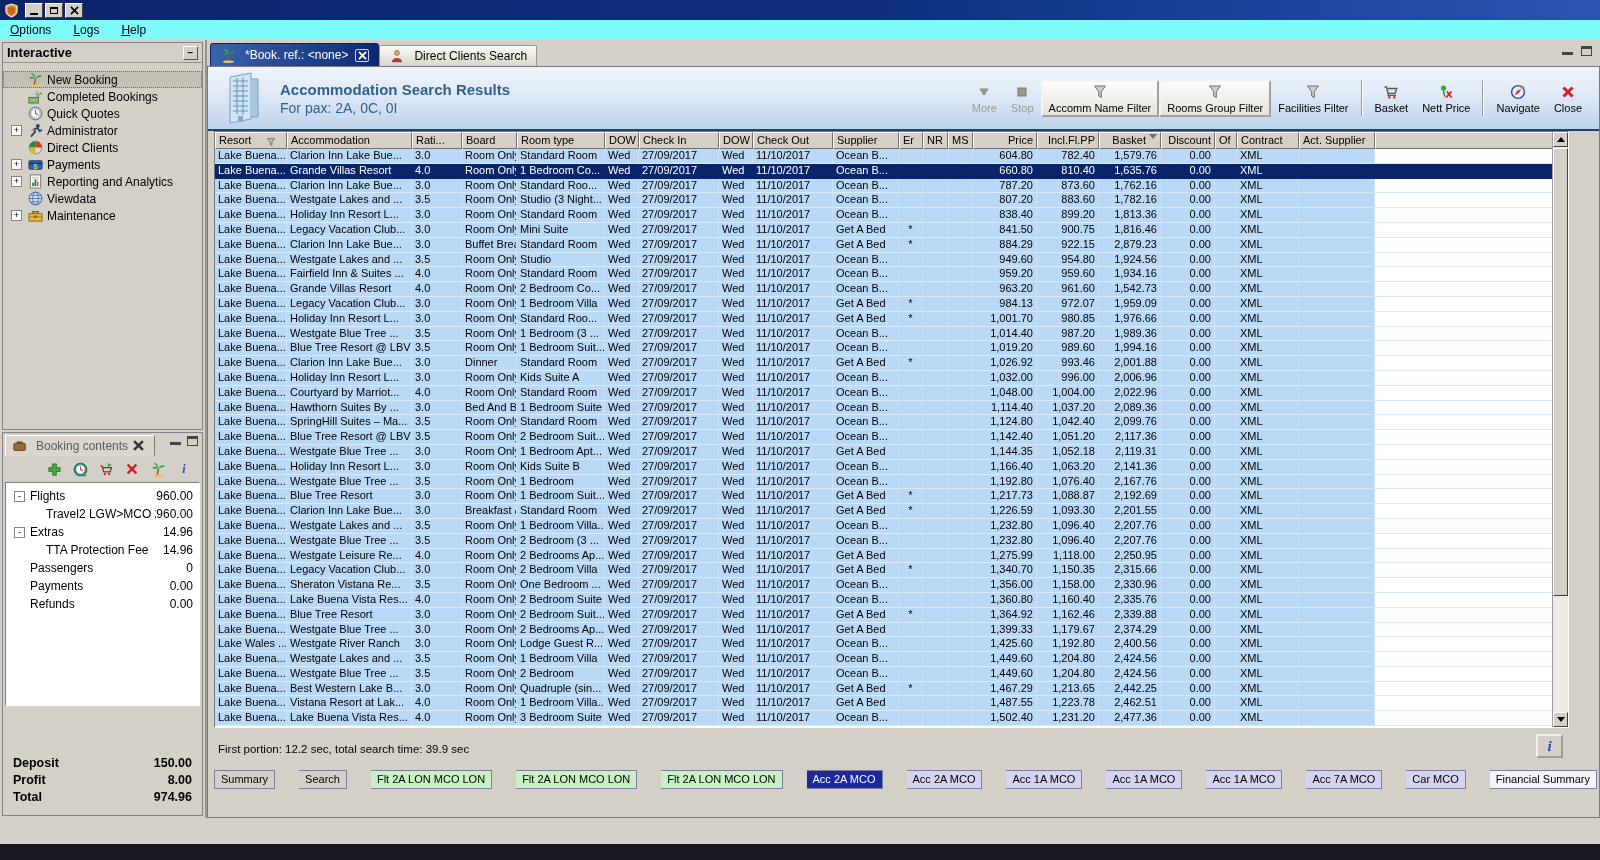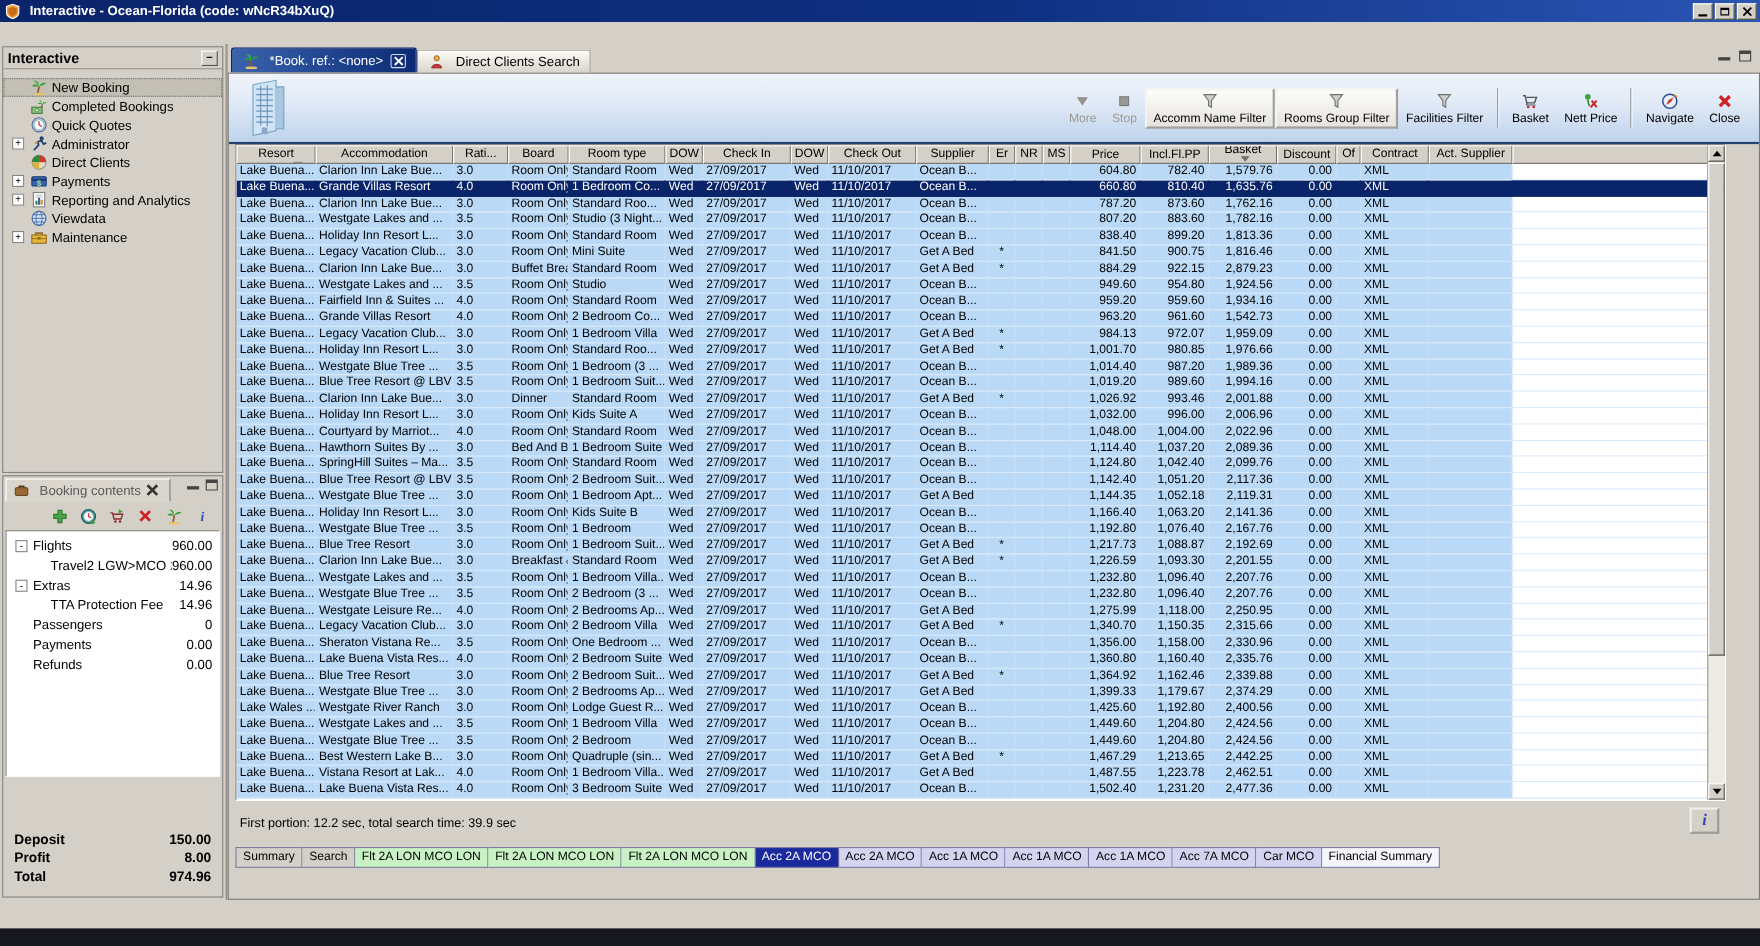"Interactive - Ocean-Florida (code:" span.apptitle { html: <span>Interactive - Ocean-Florida (code: wNcR34bXuQ)</span> -> none }
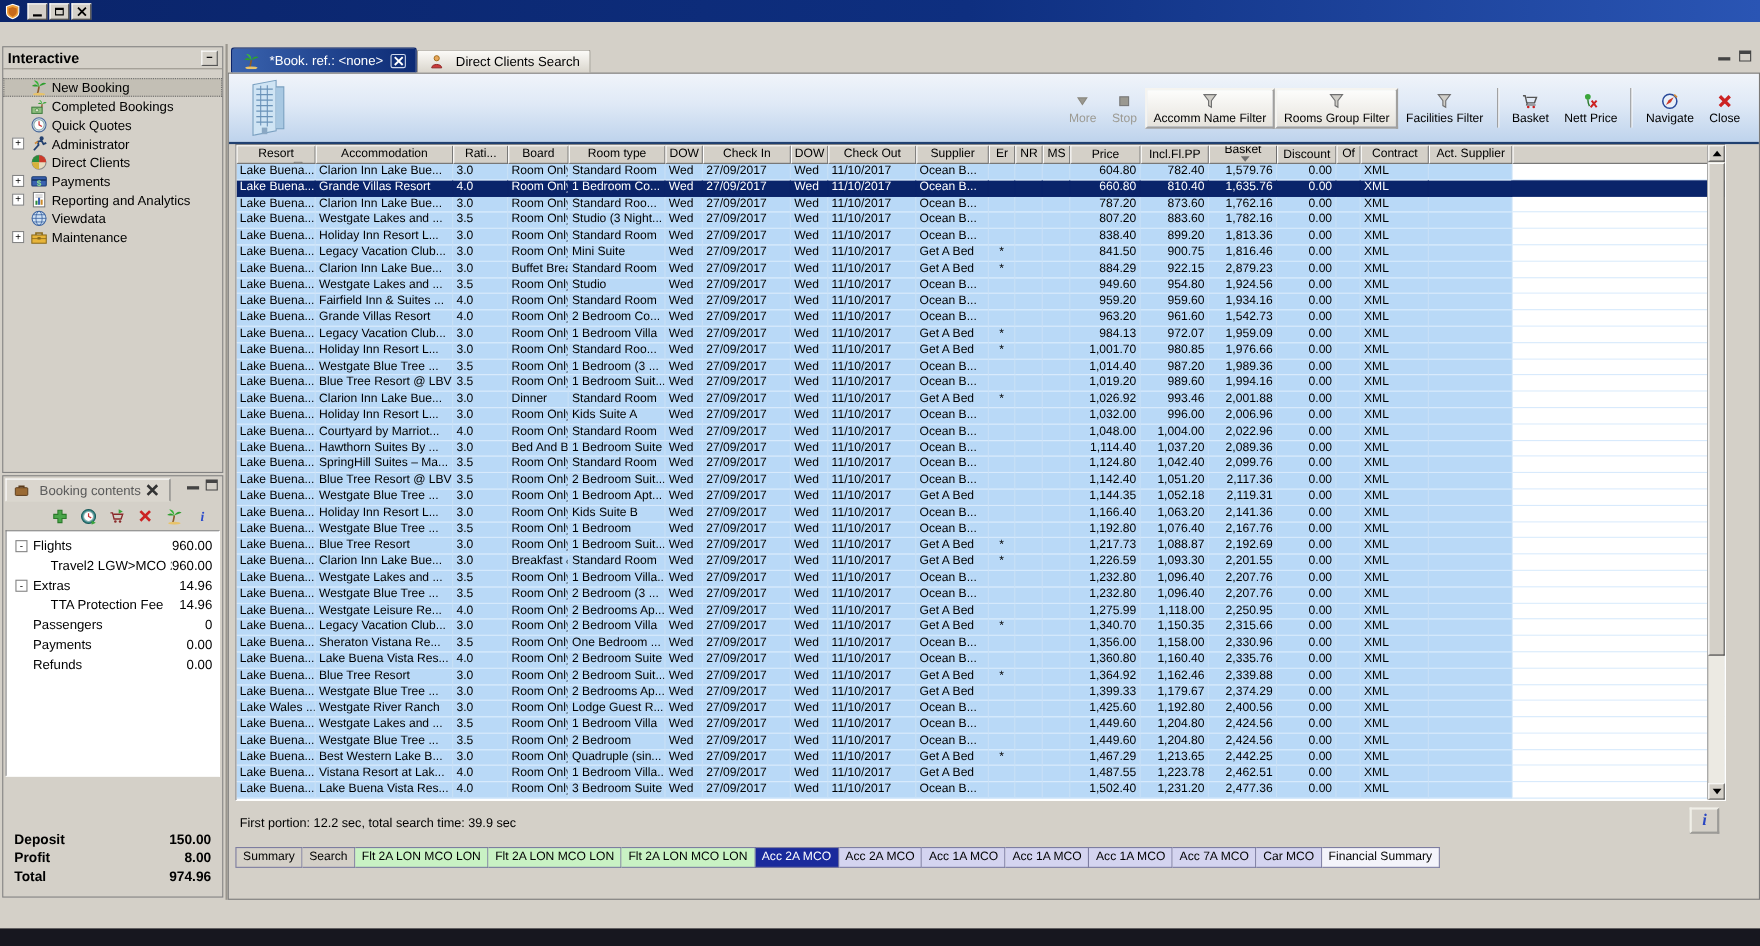"Options" div.menubar { html: none -> <div> <span><u>O</u>ptions</span> <span><u>L</u>ogs</span> <span><u>H</u>elp</span> </div> }
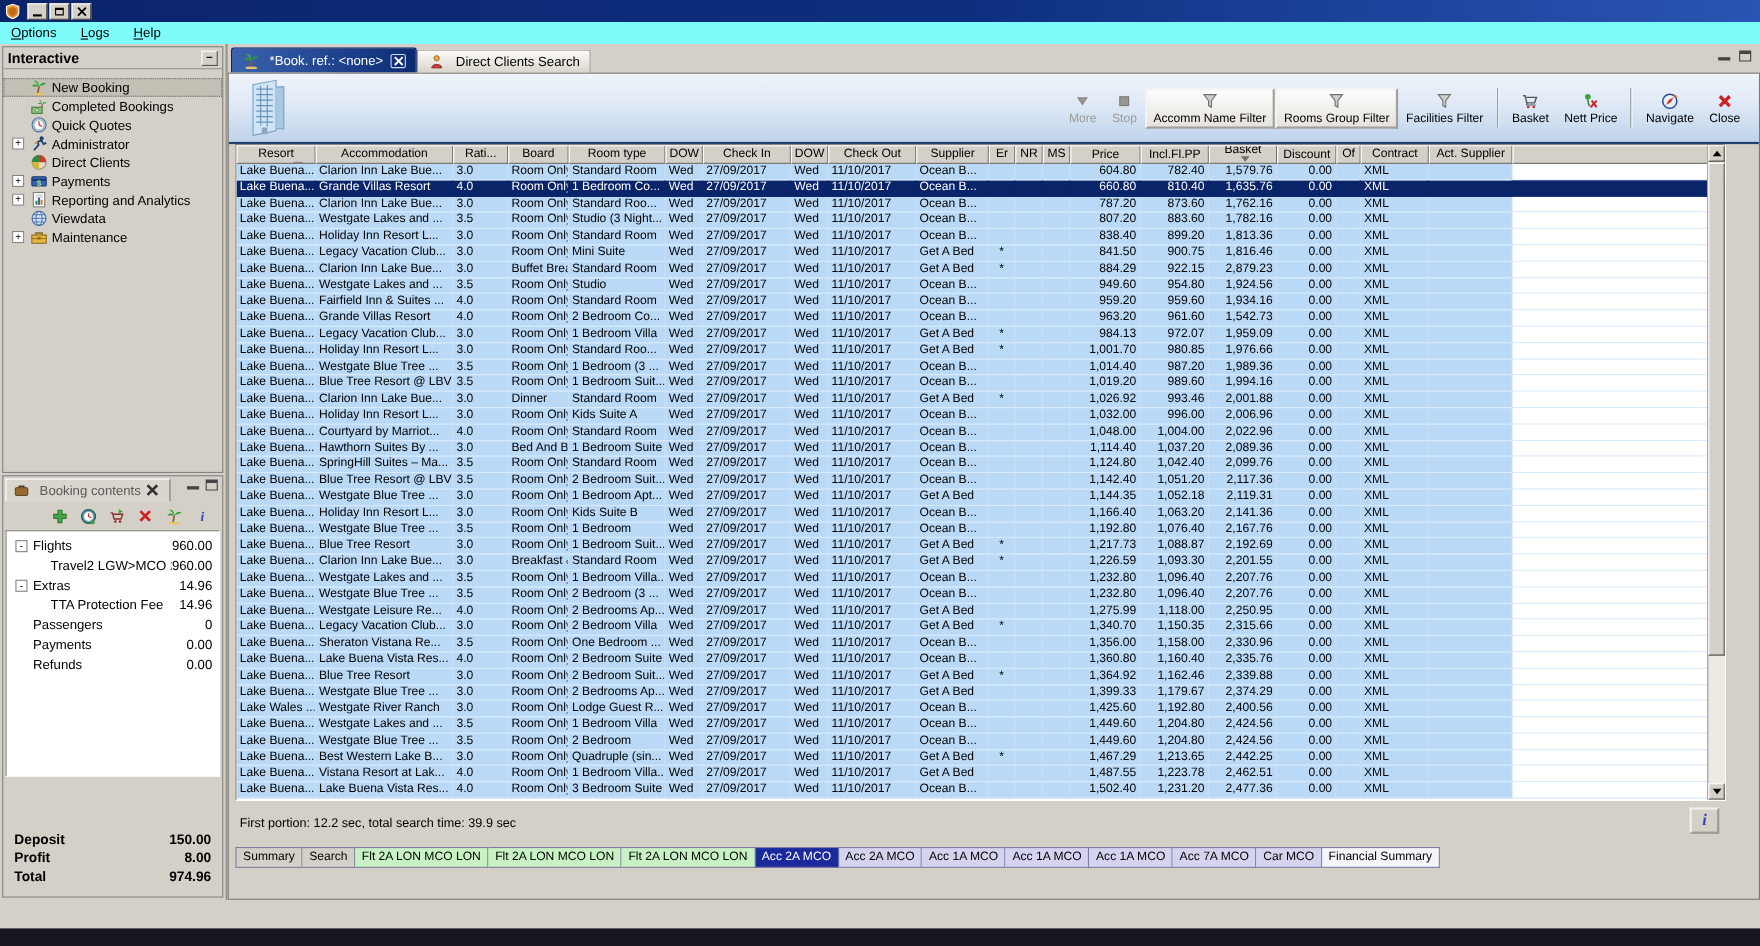"Accommodation Search Results" div.mtitles { html: none -> <div> <div>Accommodation Search Results</div> <div>For pax: 2A, 0C, 0I</div> </div> }
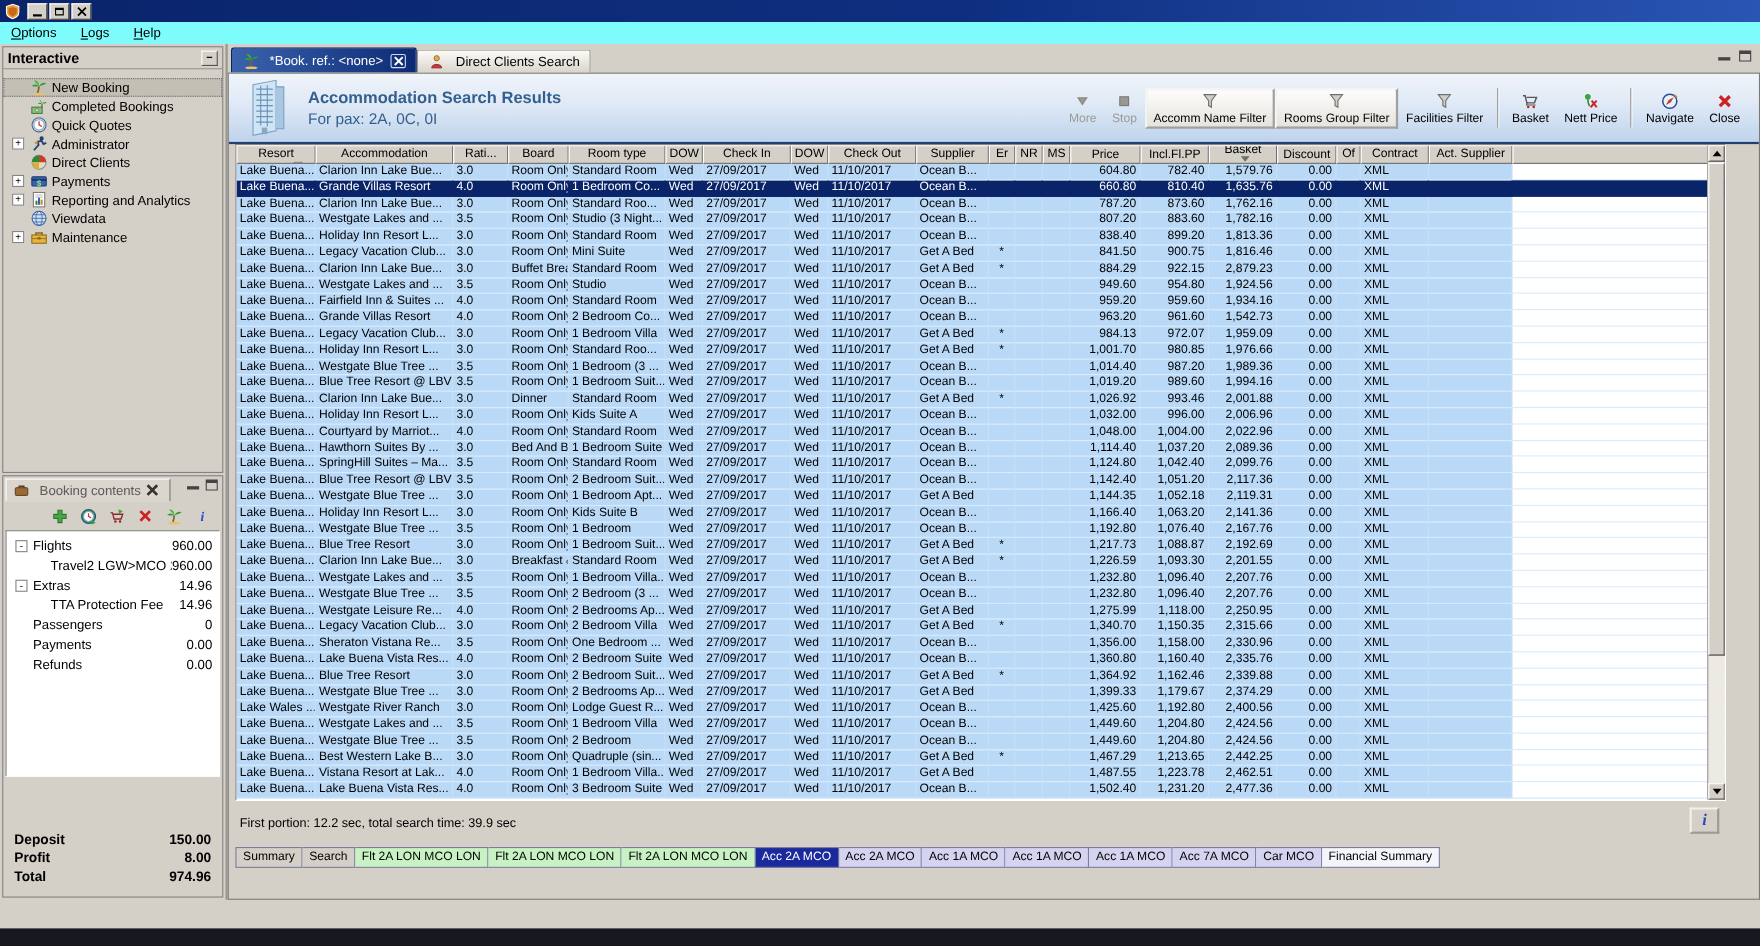"Resort" .th { align-items: center -> flex-start; flex-direction: column -> none }
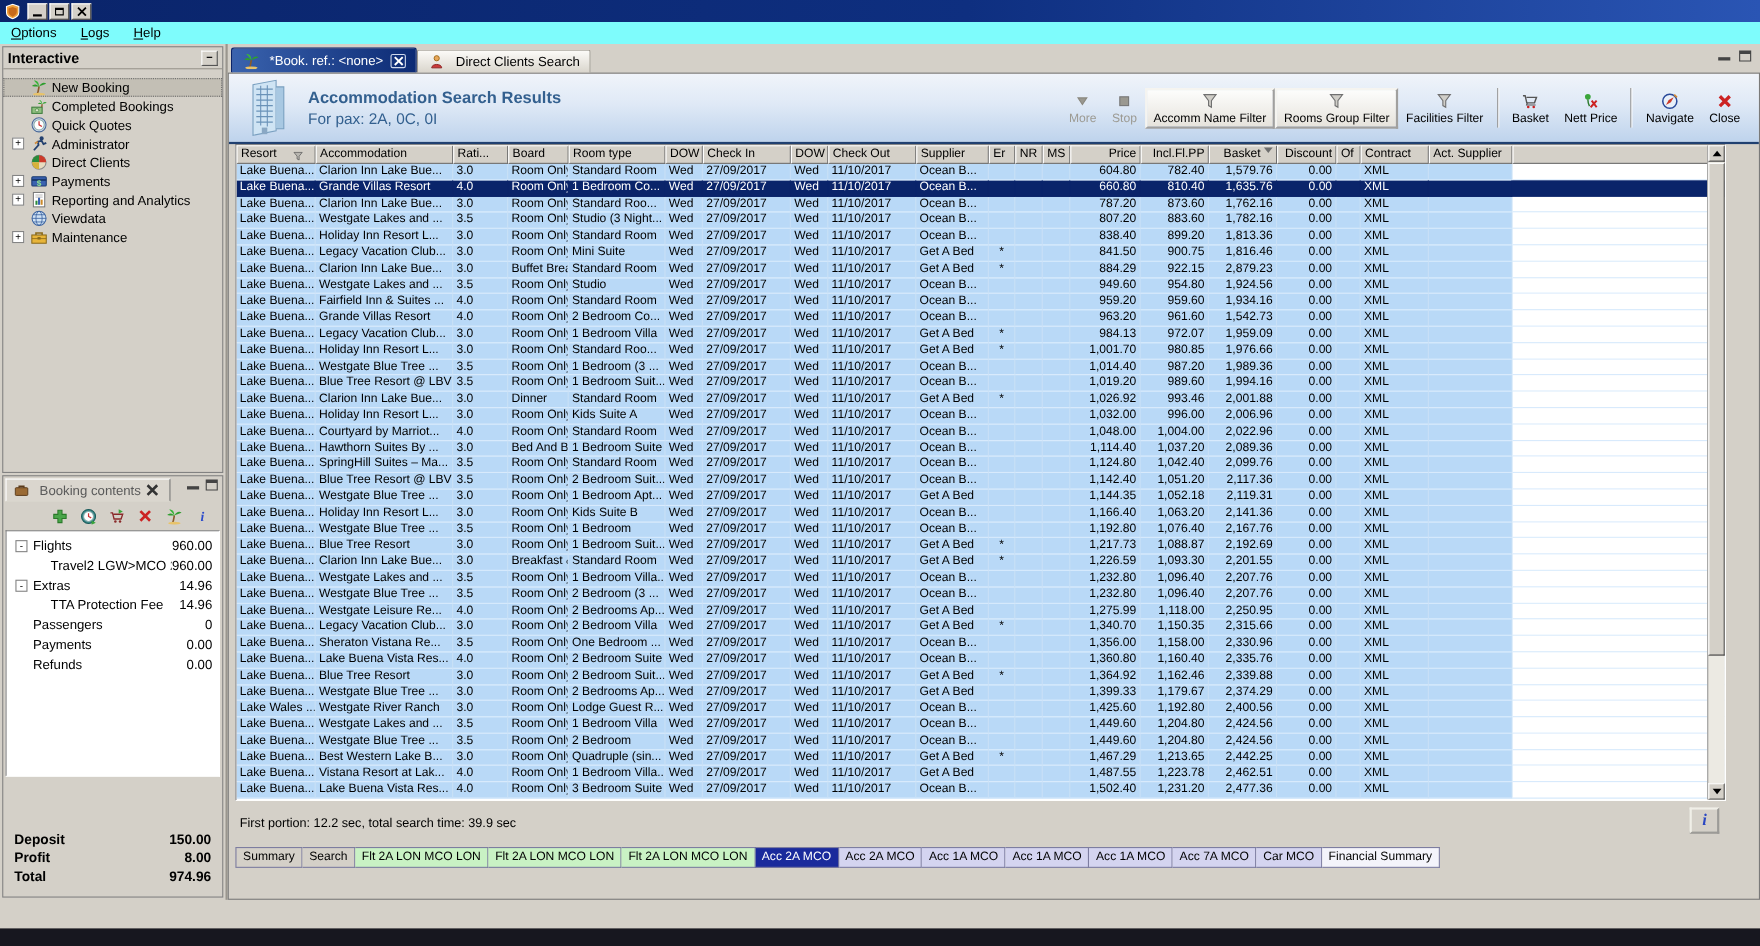"Summary" .bottomtabs { gap: none -> 24px }
